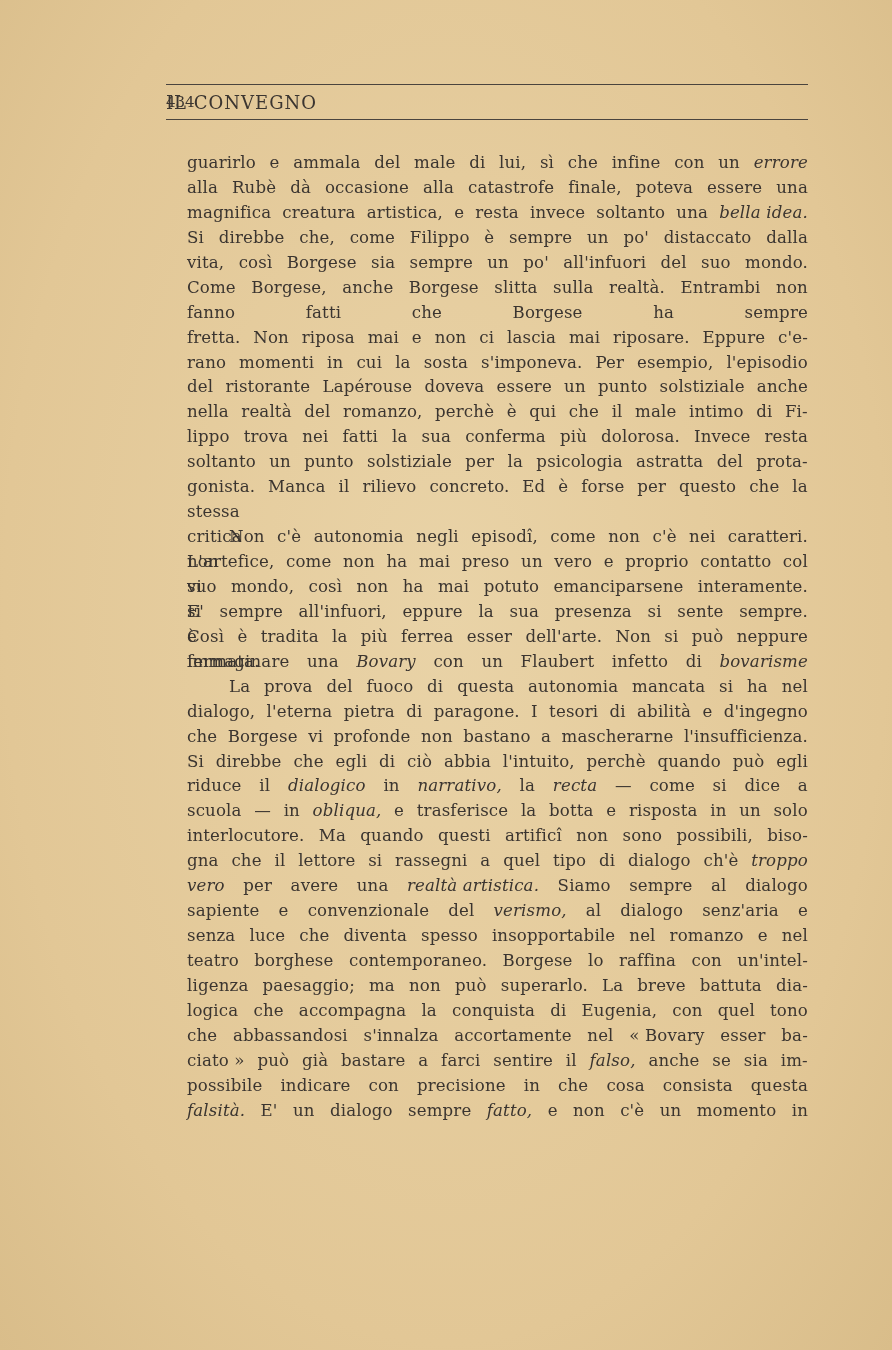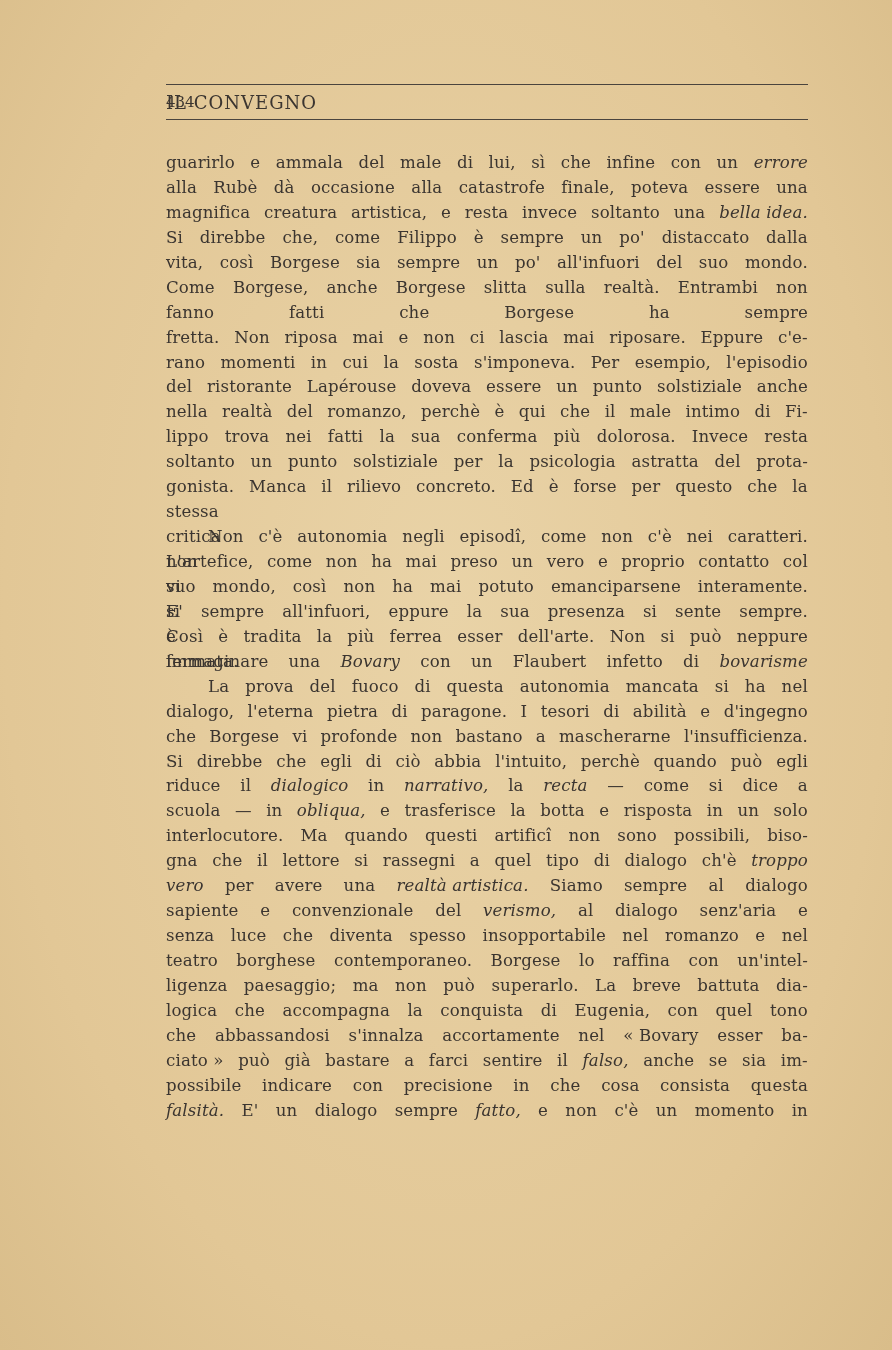"guarirlo" .line { margin-left: none -> 21px }
